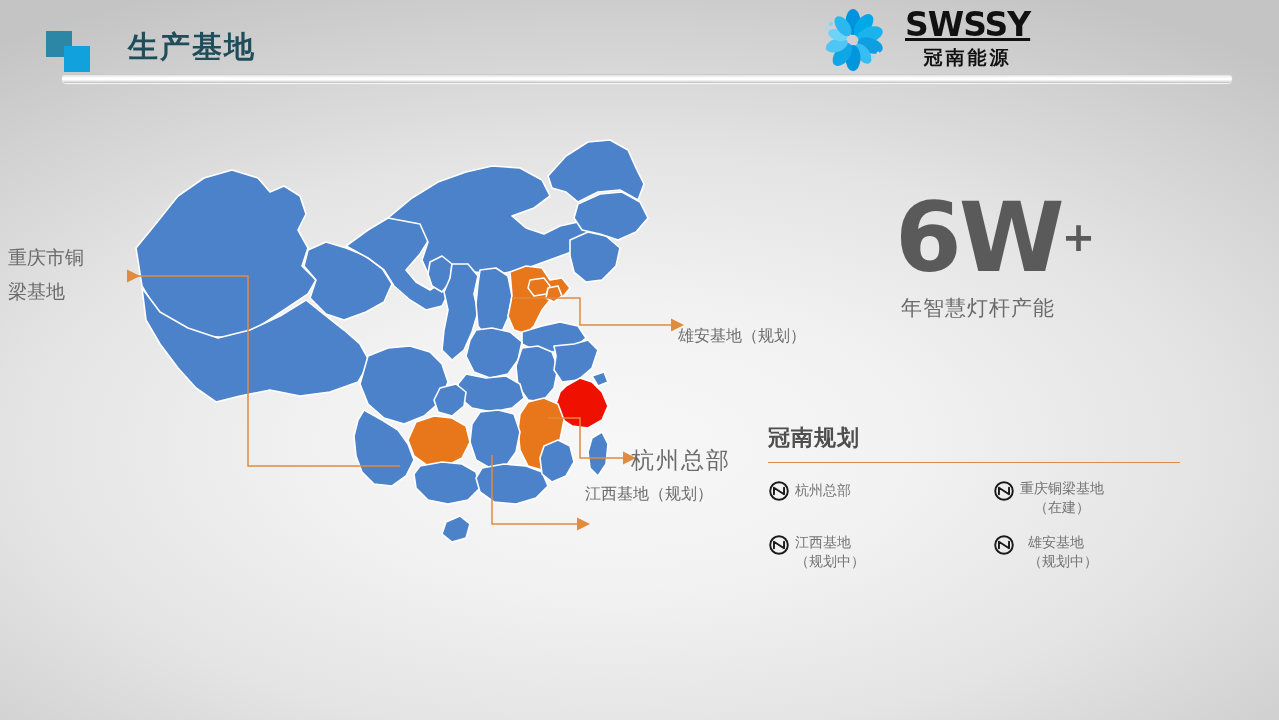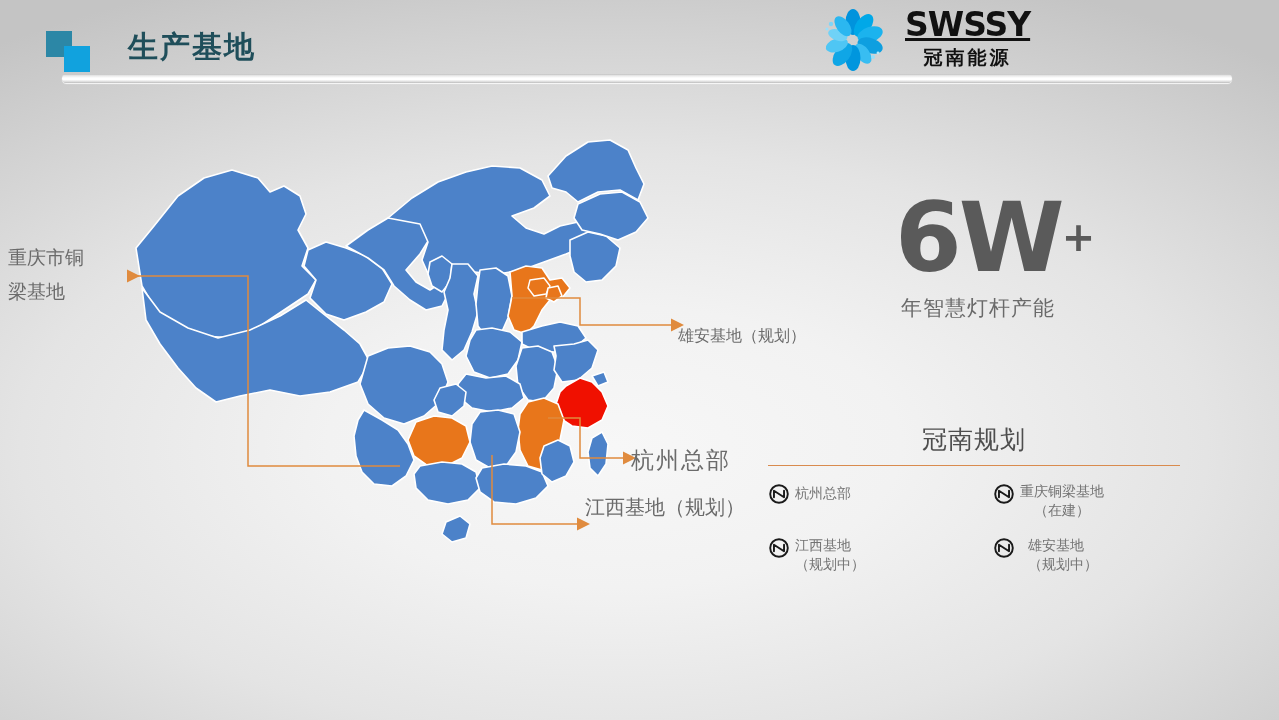"冠南规划" #plan-title { font-size: 25px -> 22px; font-weight: normal -> bold; text-align: center -> none }
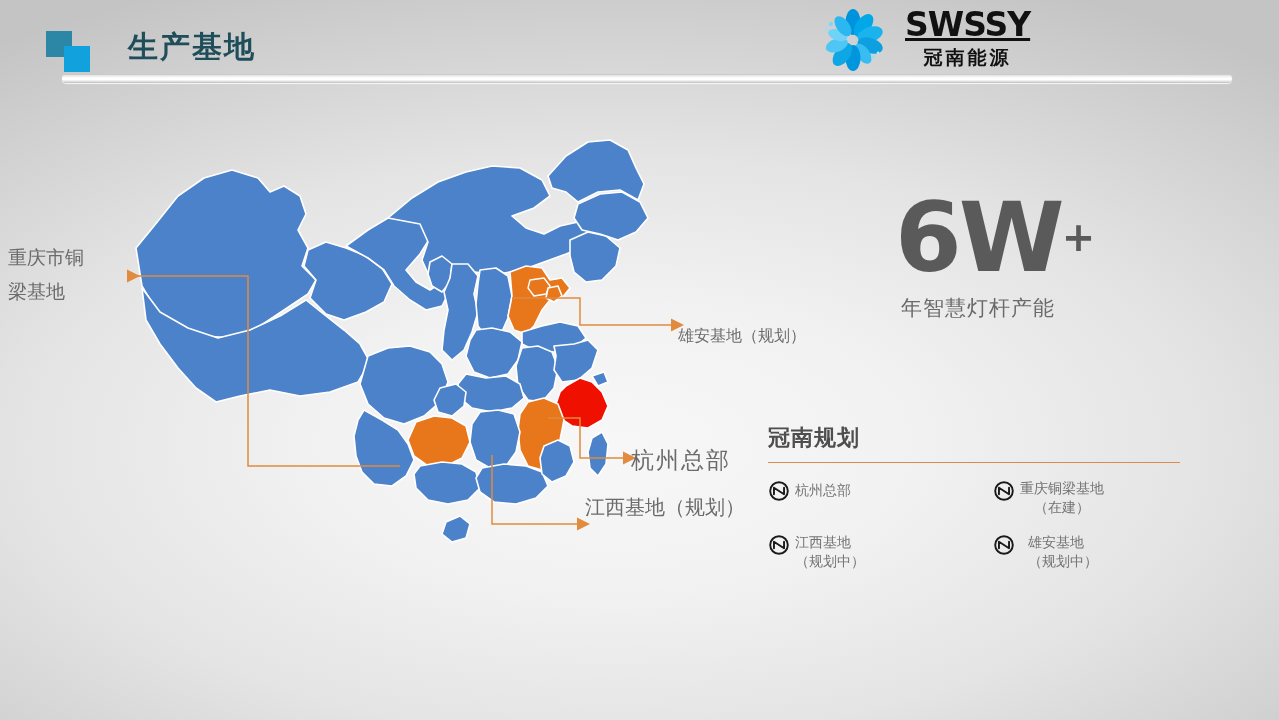"江西基地（规划）" #lbl-jiangxi { font-size: 20px -> 16px; top: 494px -> 484px }
